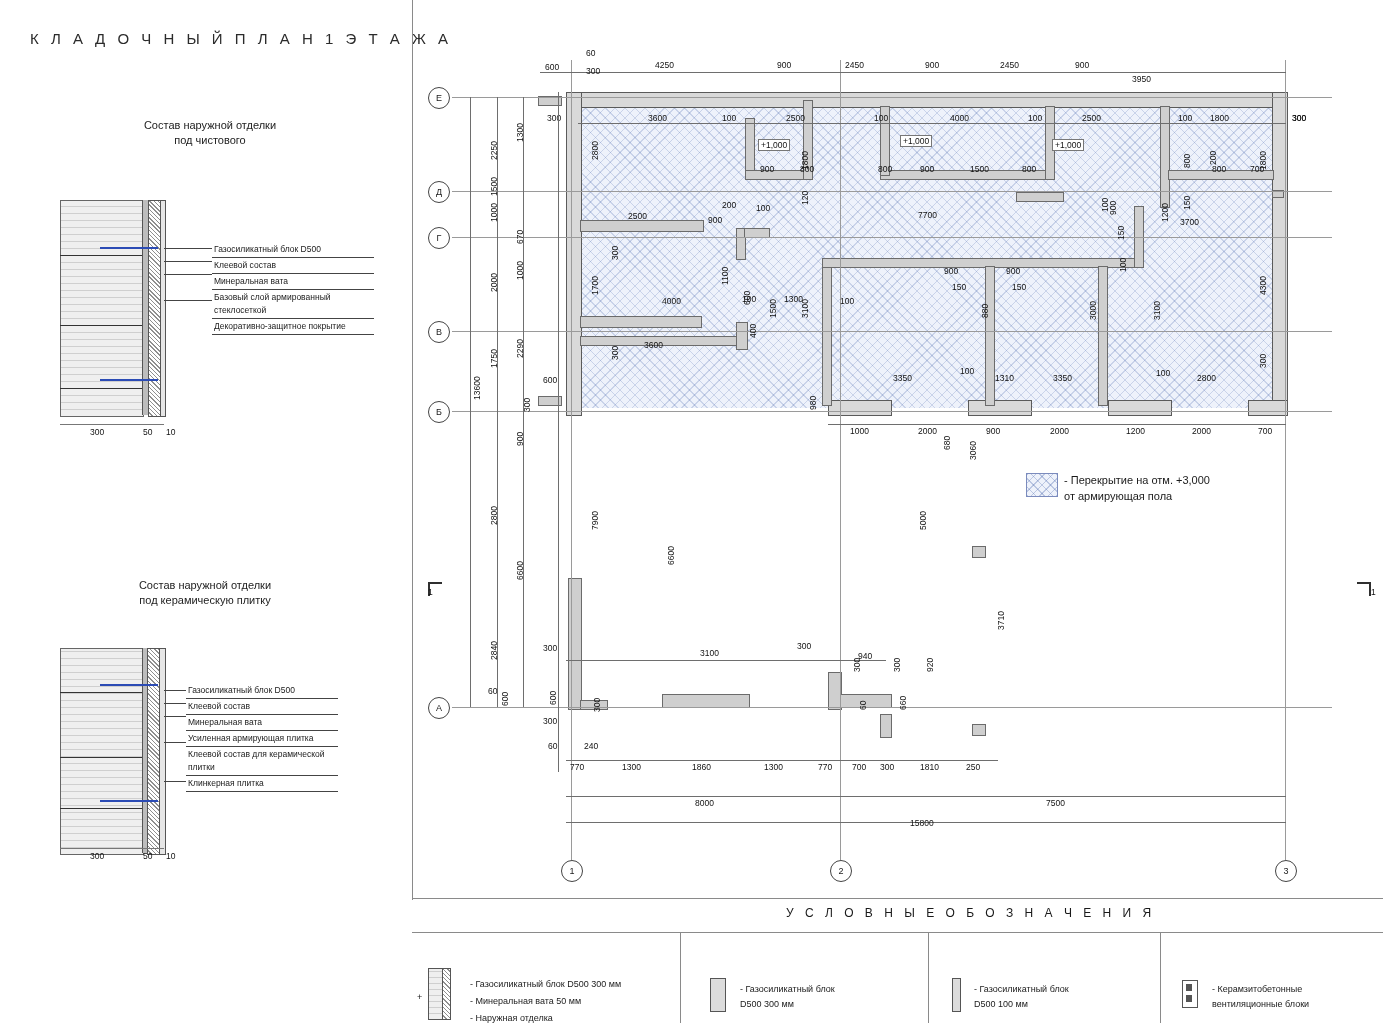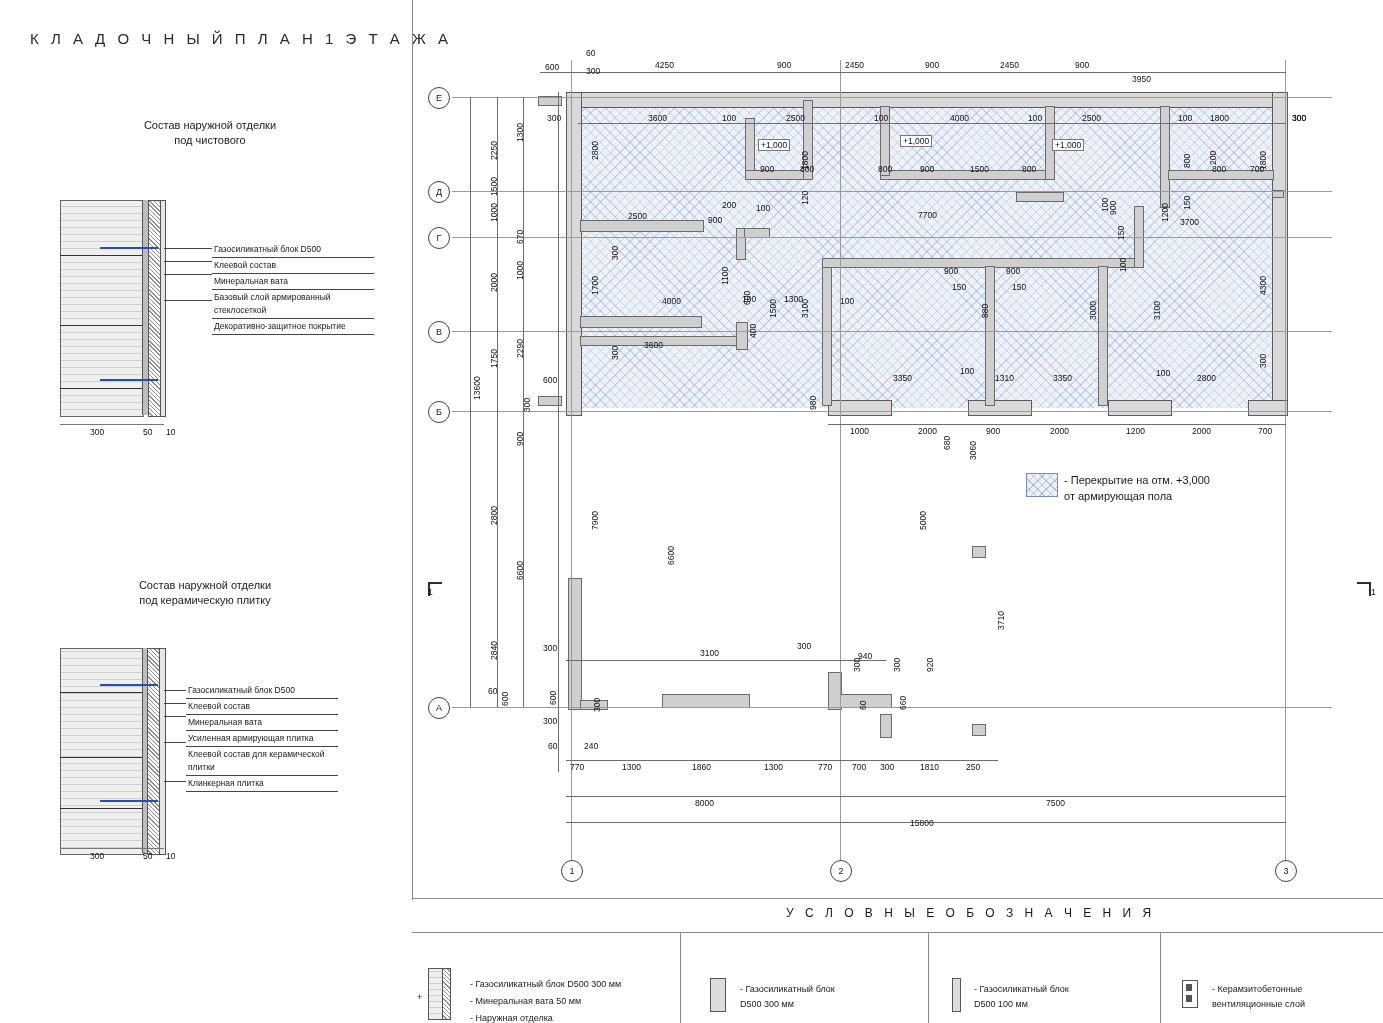"вентиляционные слой" div { text: слой -> блоки }
